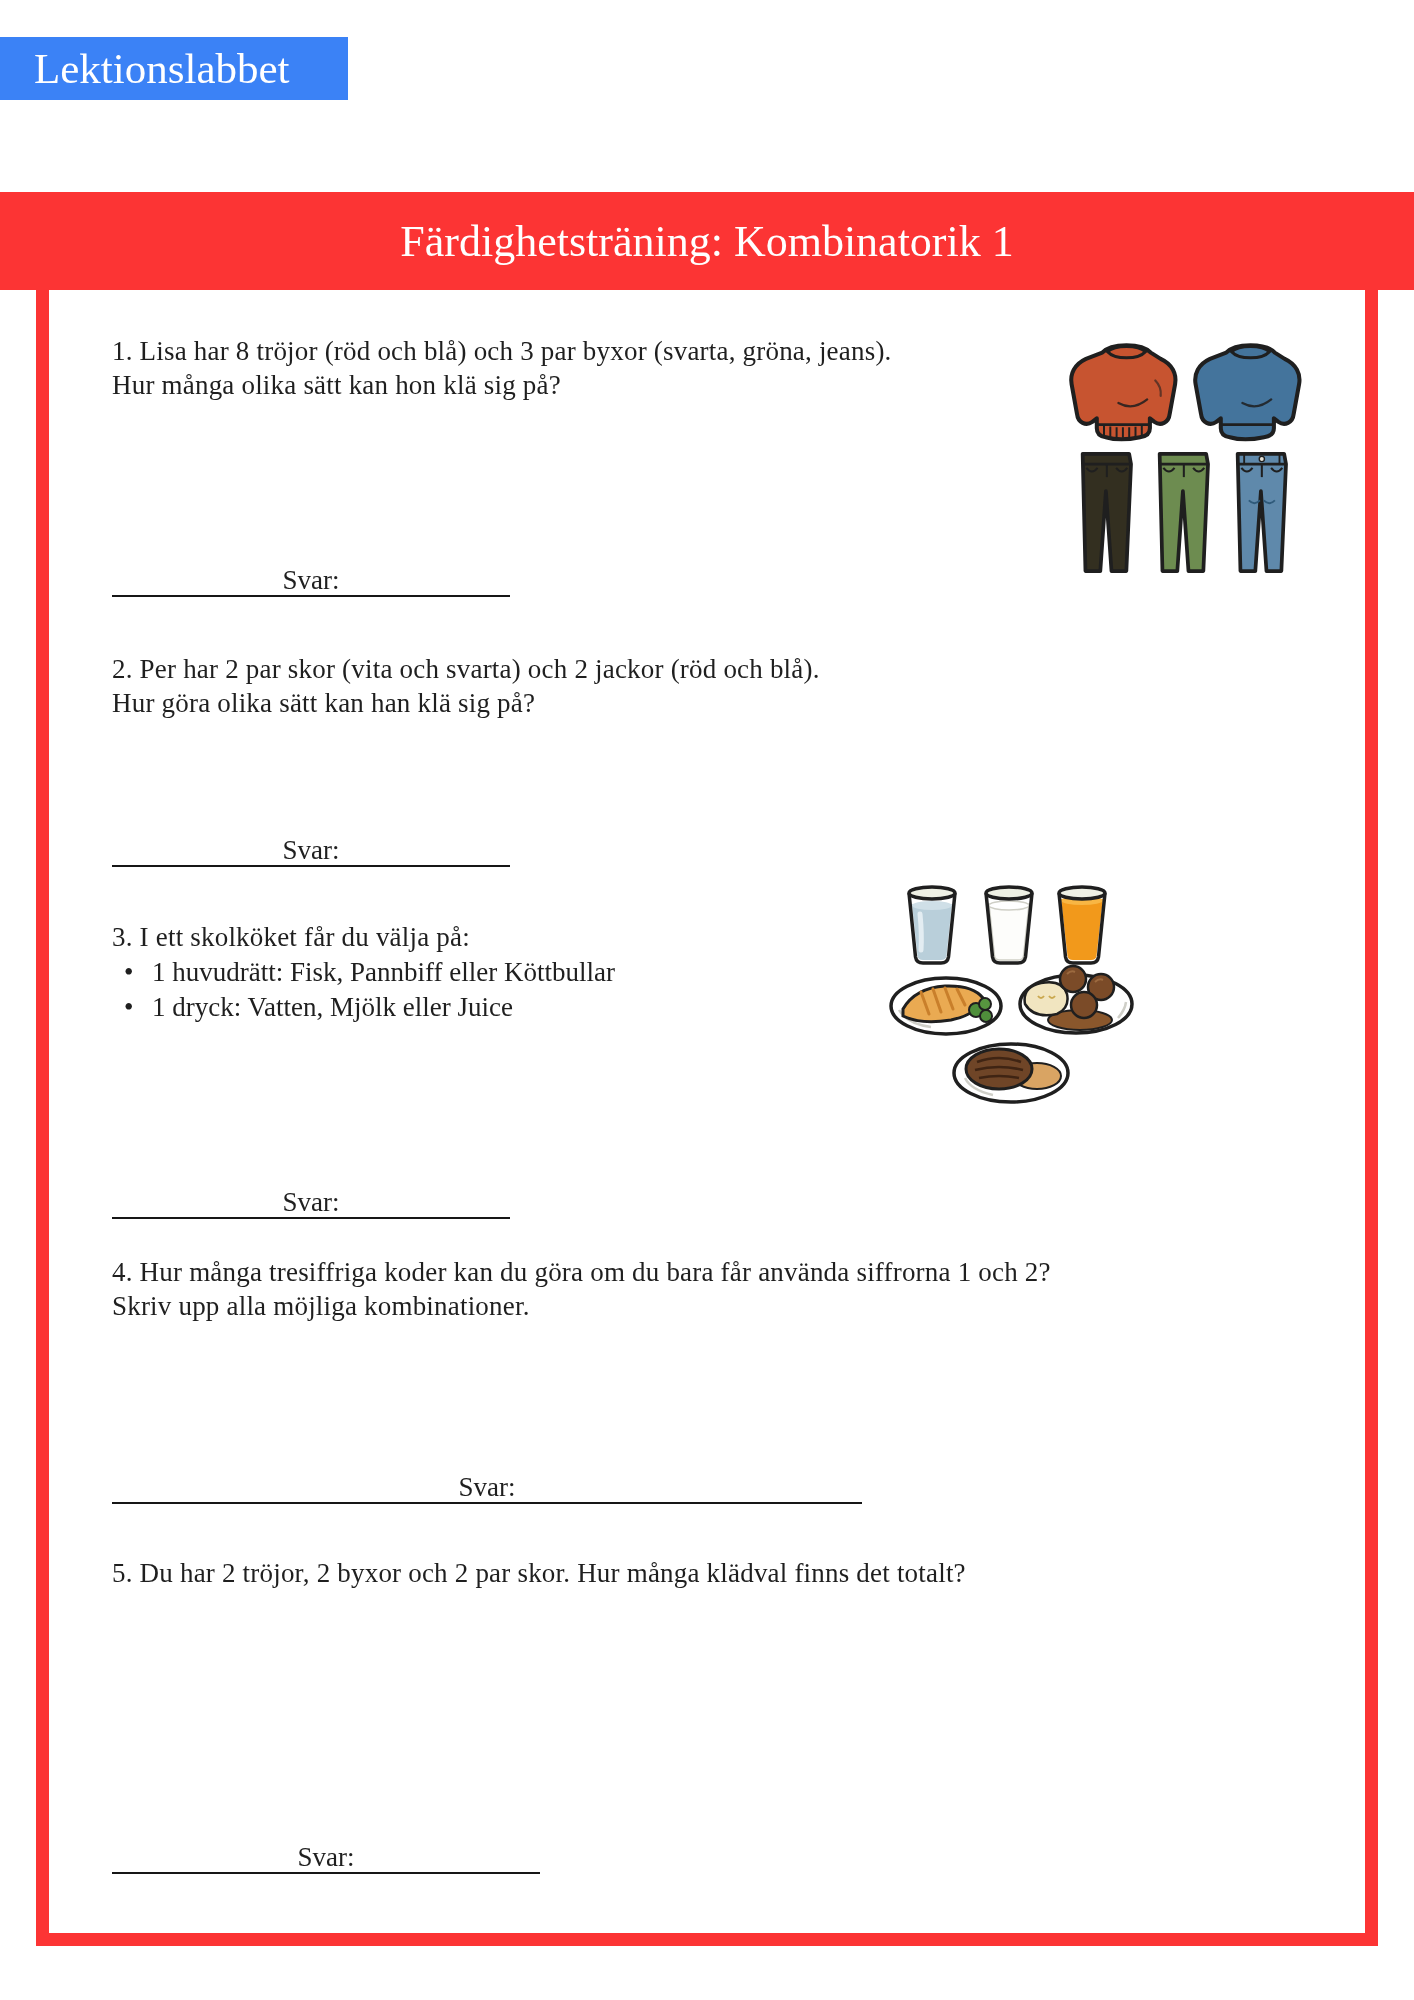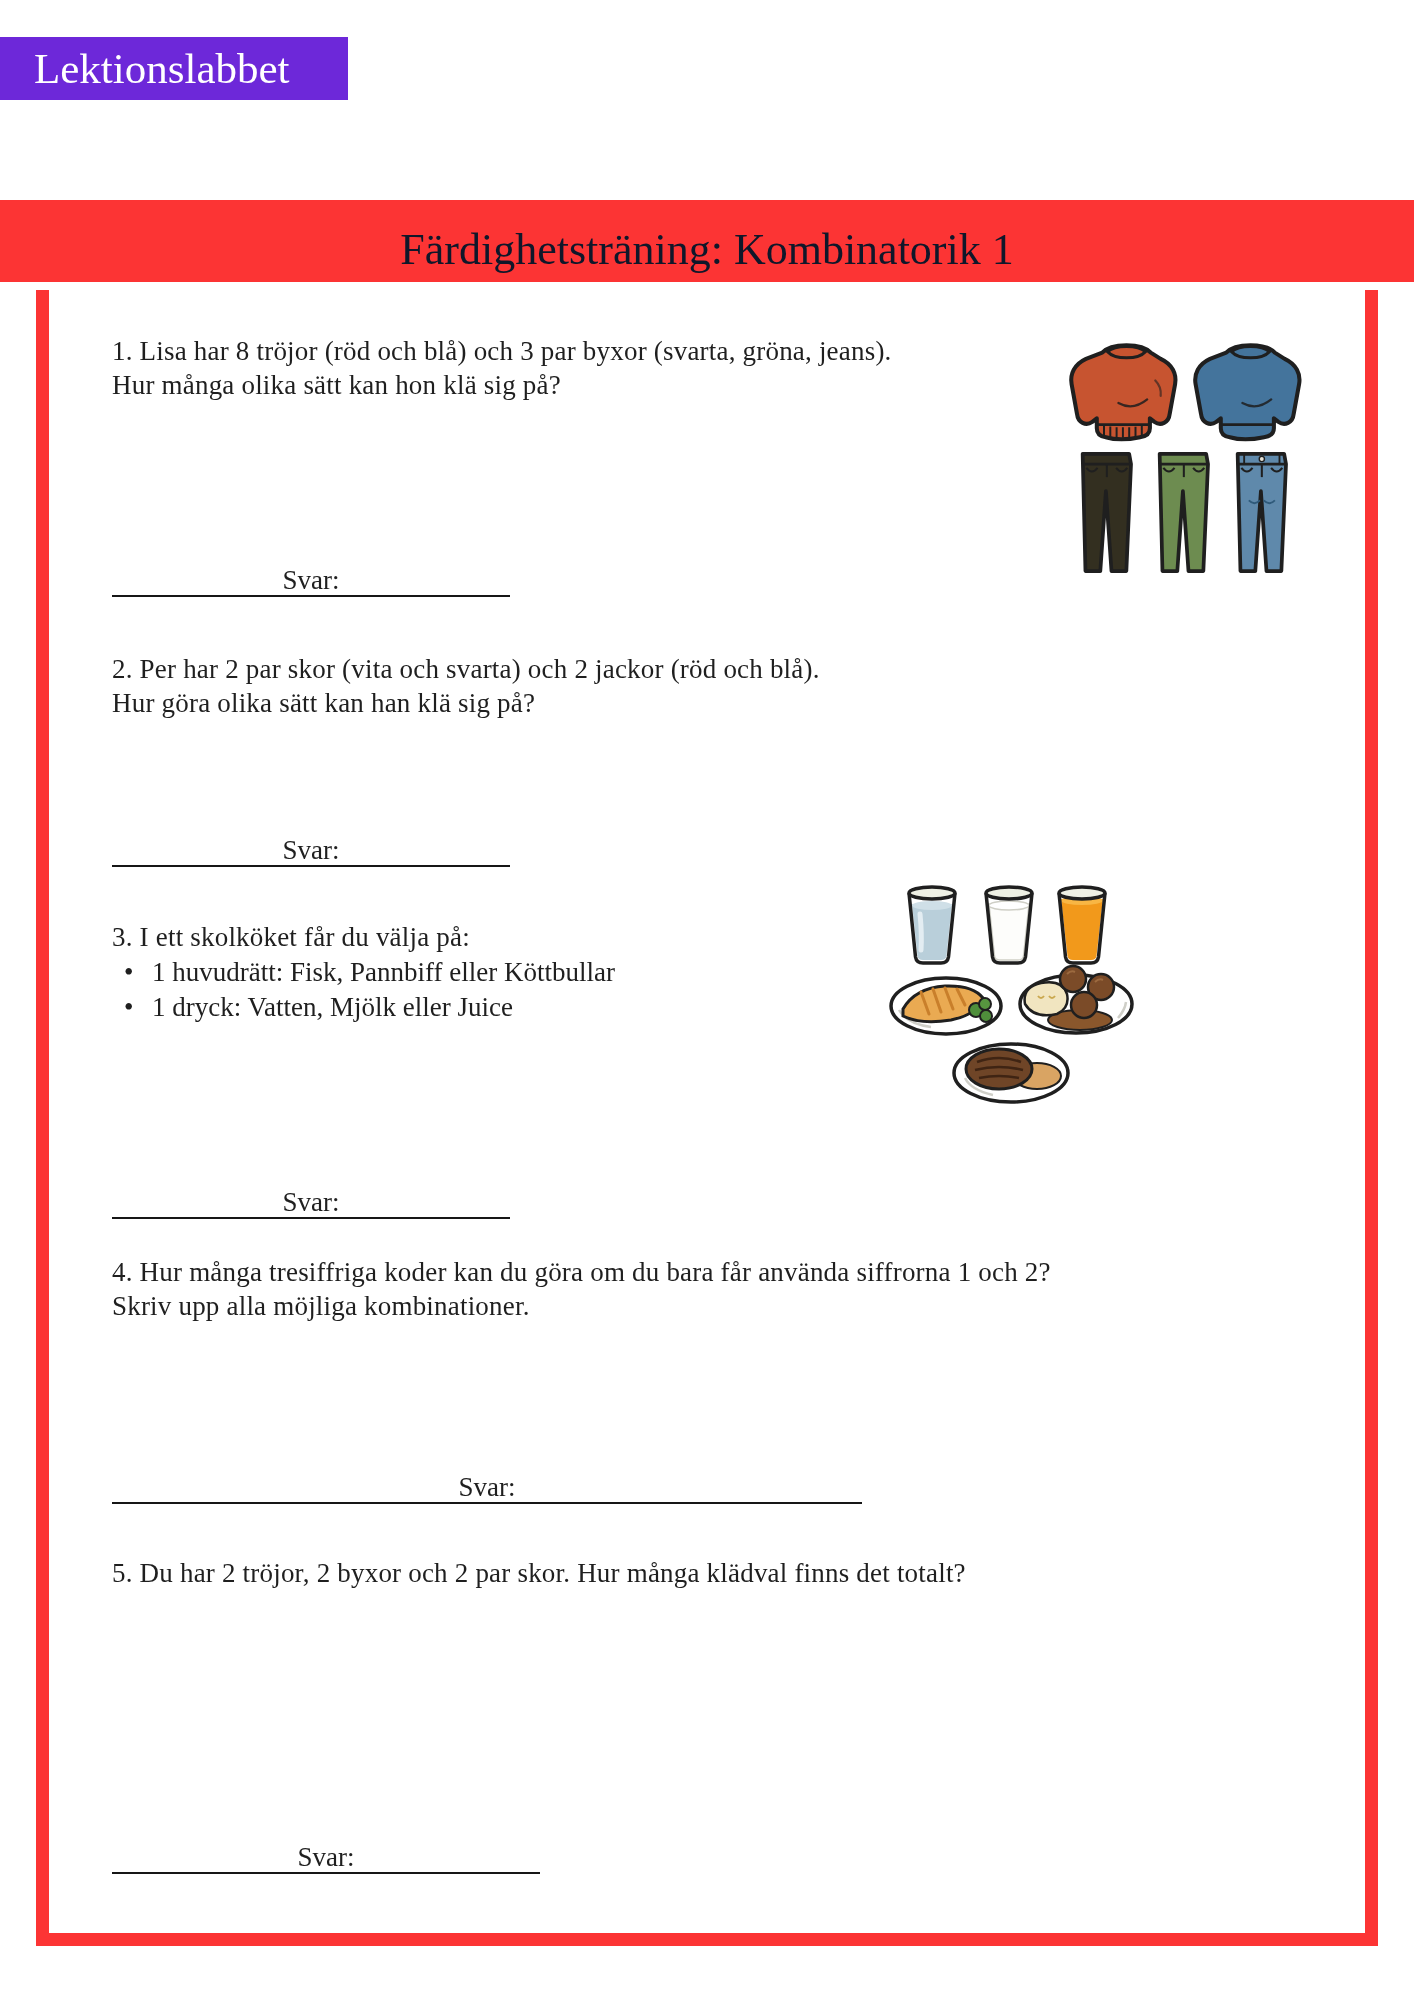"Lektionslabbet" .logo { background: #6d28d9 -> #3b82f6 }
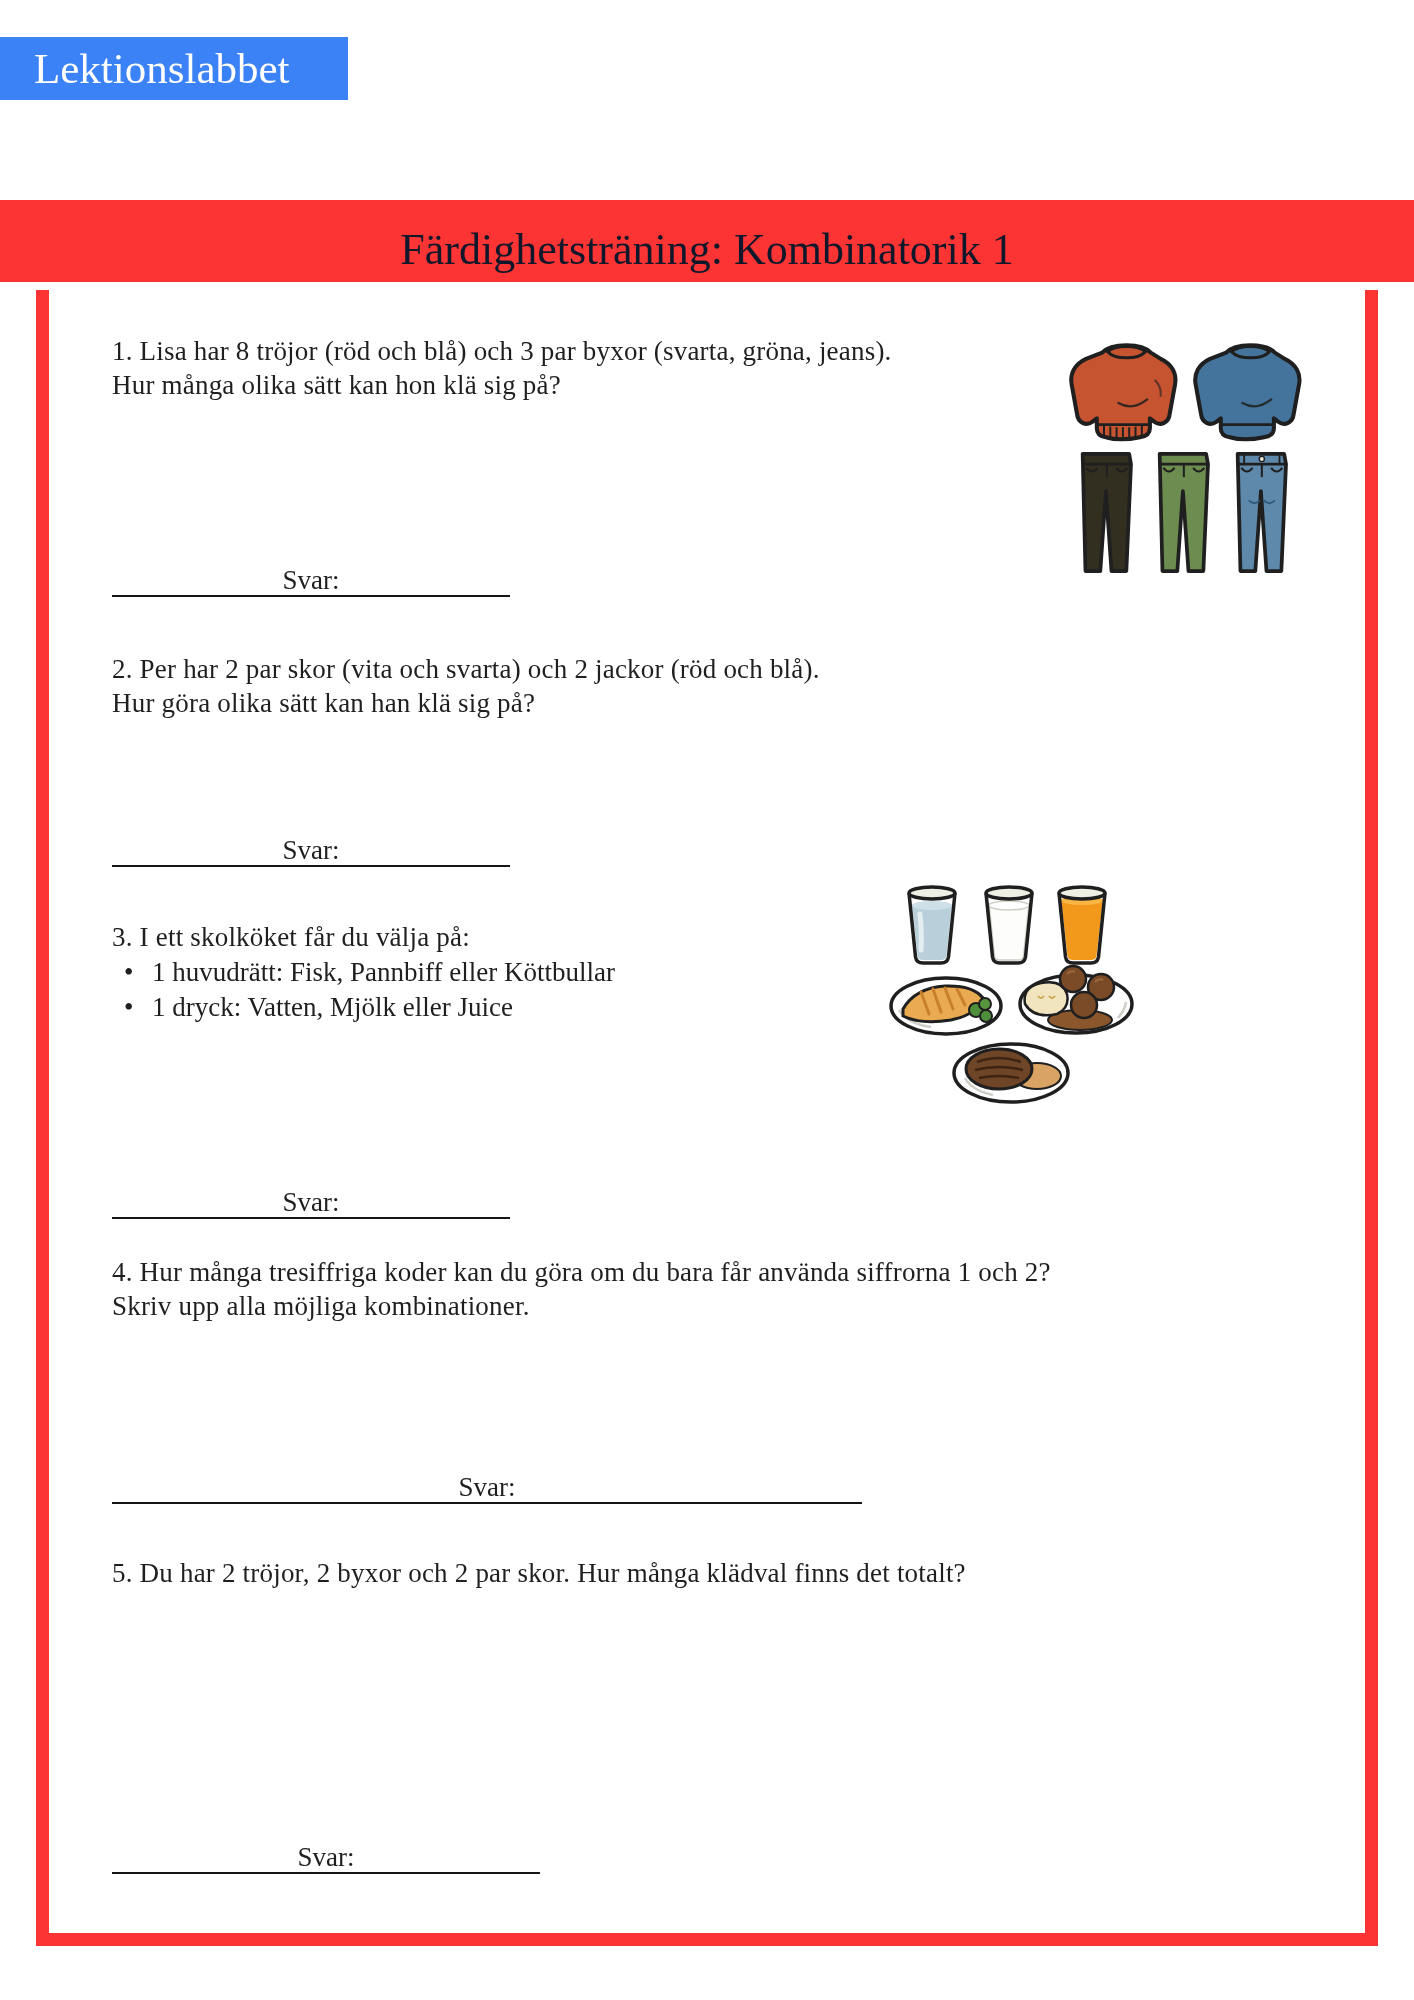"Färdighetsträning: Kombinatorik 1" .banner { color: #0f172a -> #ffffff; height: 82px -> 98px; top: 200px -> 192px }
